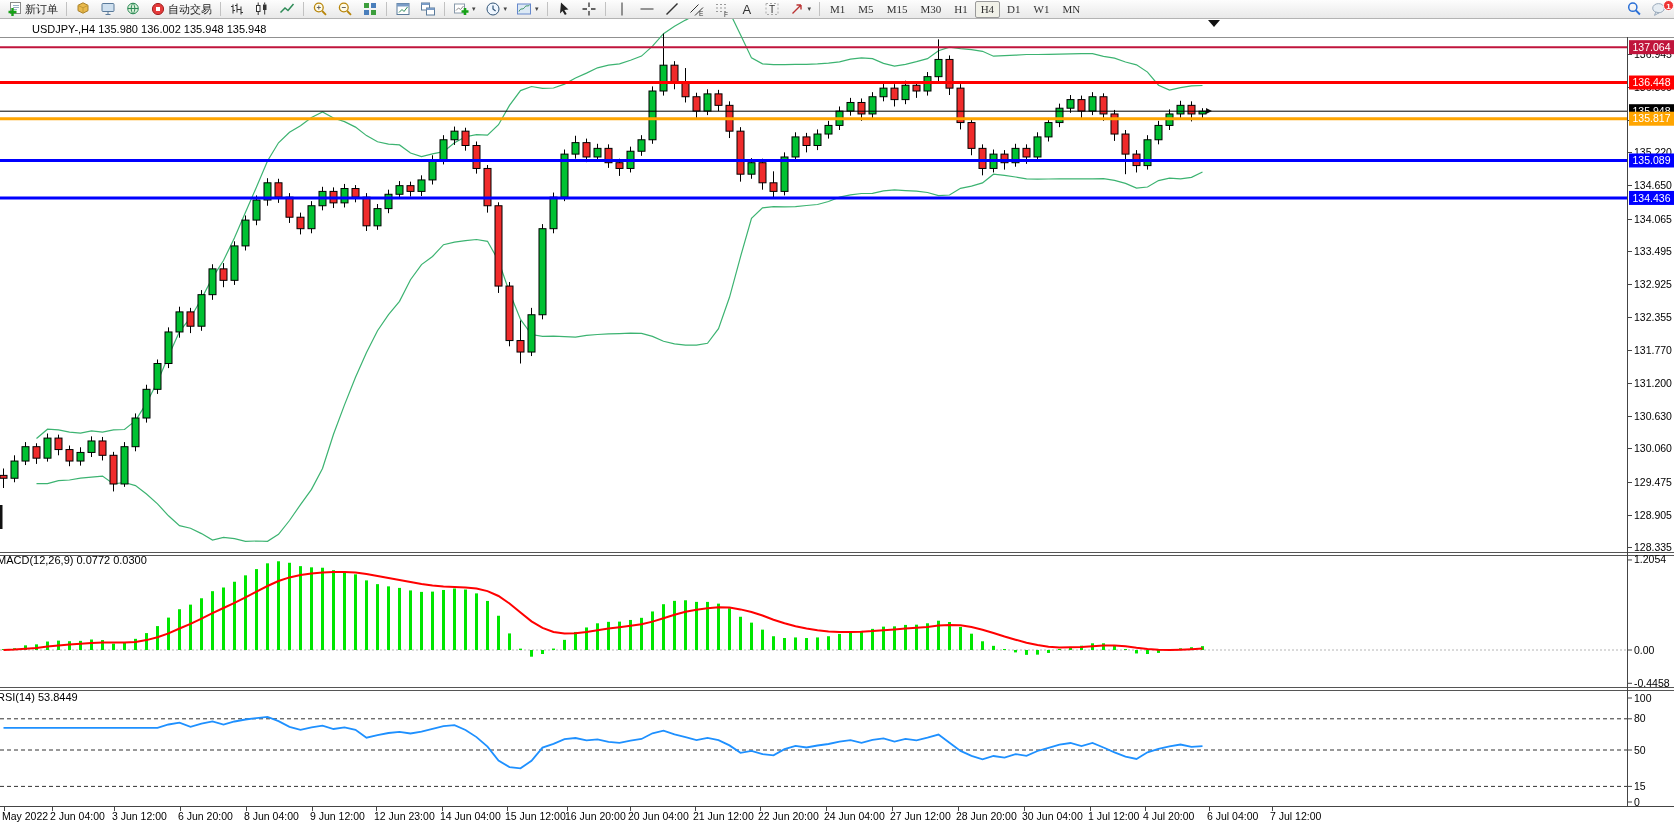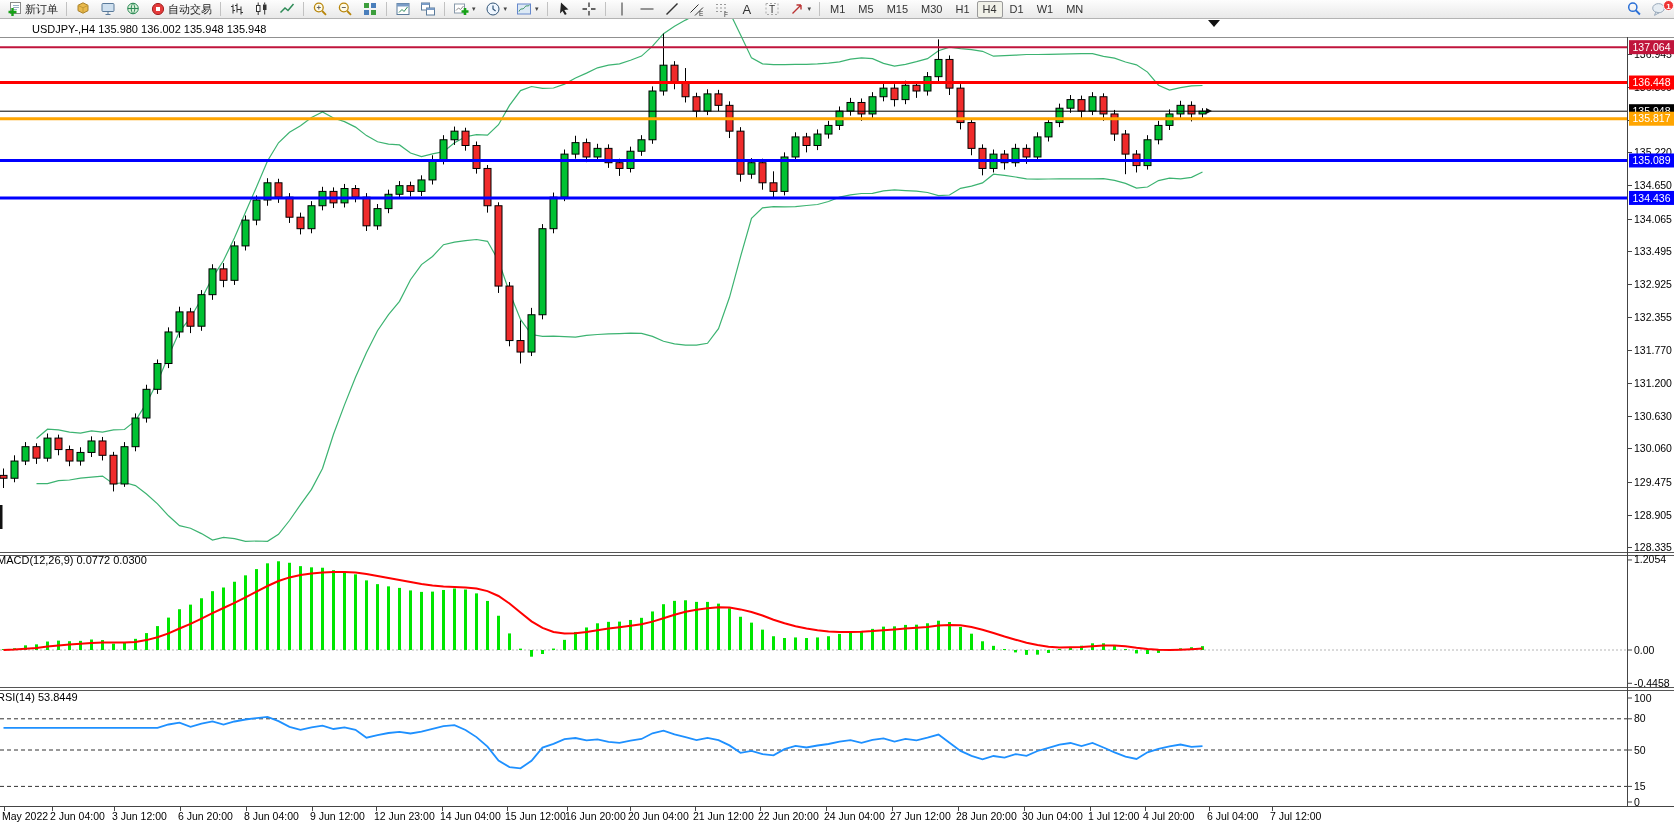"M1" .tf-btn { font-family: none -> Liberation Serif, serif }
